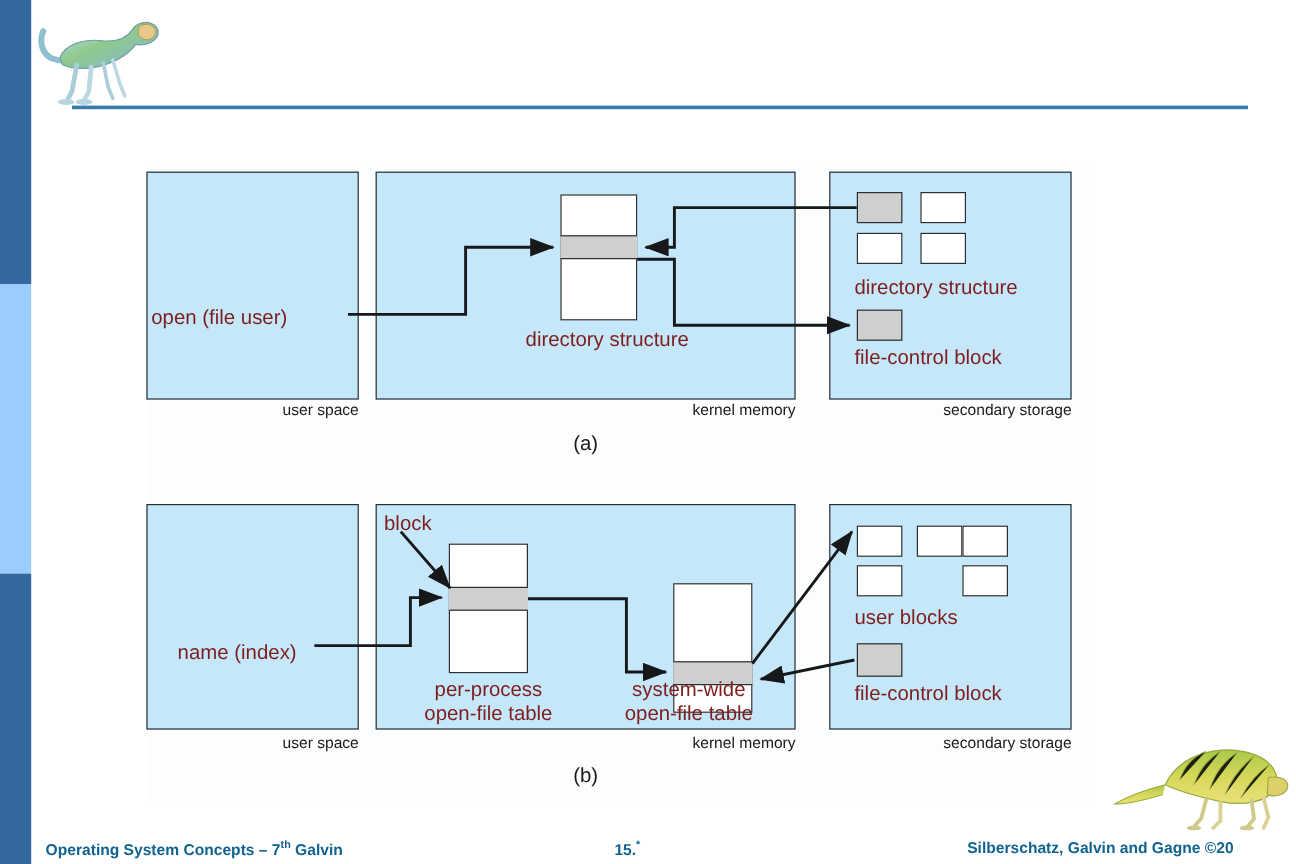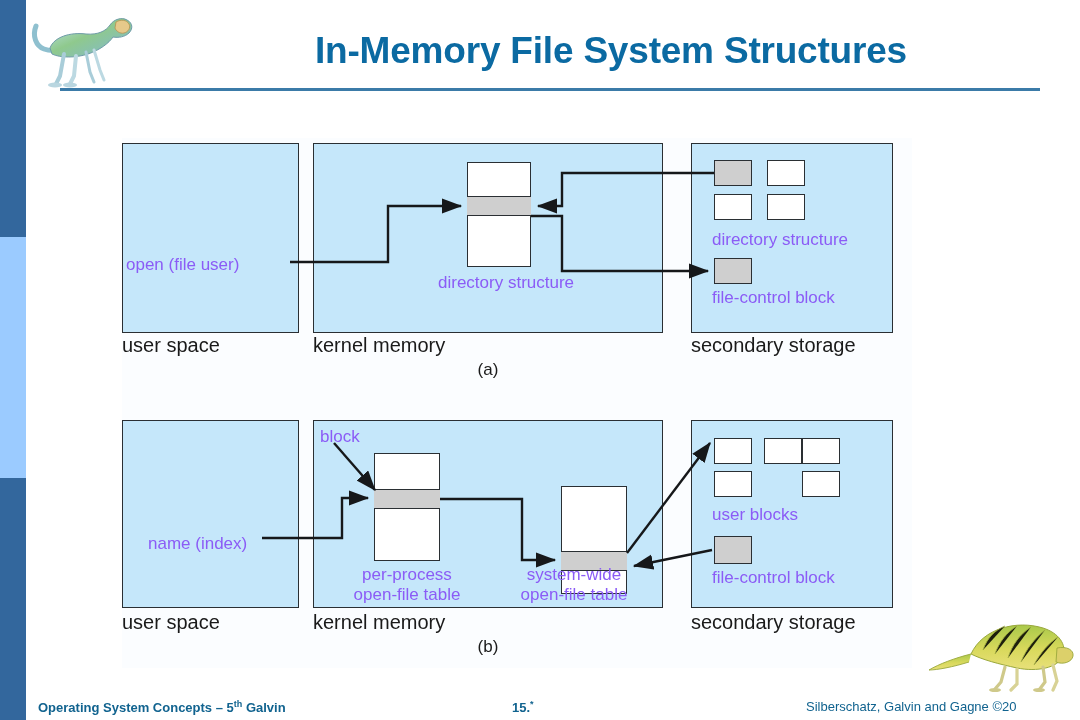"In-Memory File System Structures" div { html: <div>In-Memory File System Structures</div> -> none }
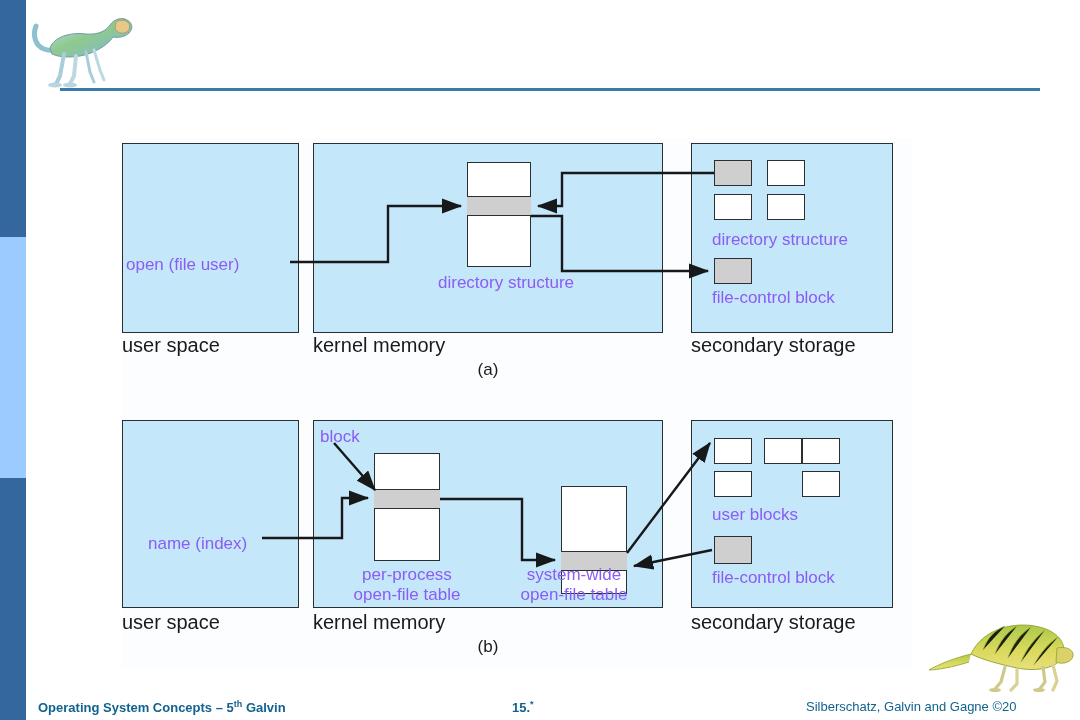"directory structure" .inline-label { color: #8b5cf6 -> #7f1d1d }
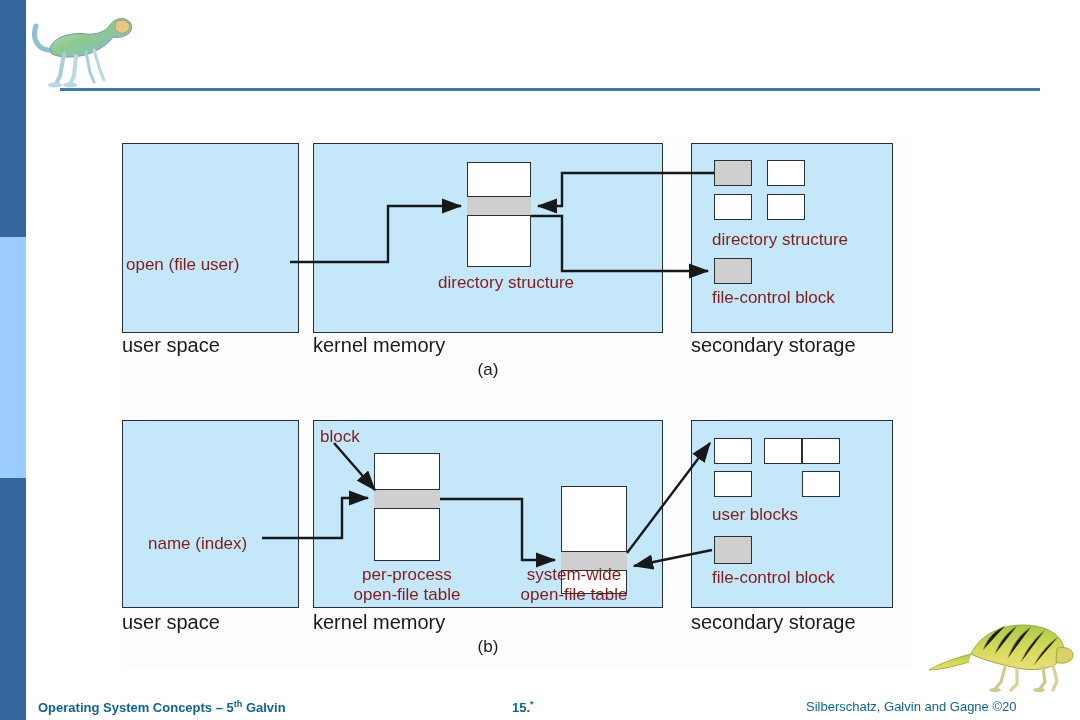"user space" .region-caption { font-size: 20px -> 13px; text-align: left -> right }
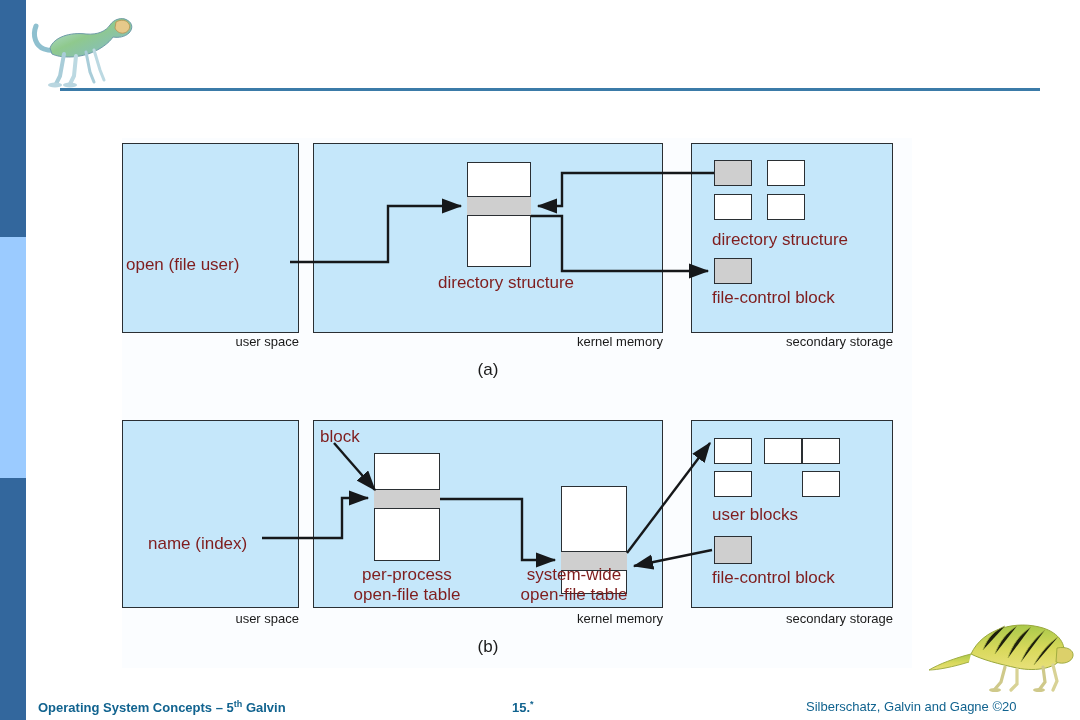"Operating System Concepts – 5" span { text: 5 -> 7 }
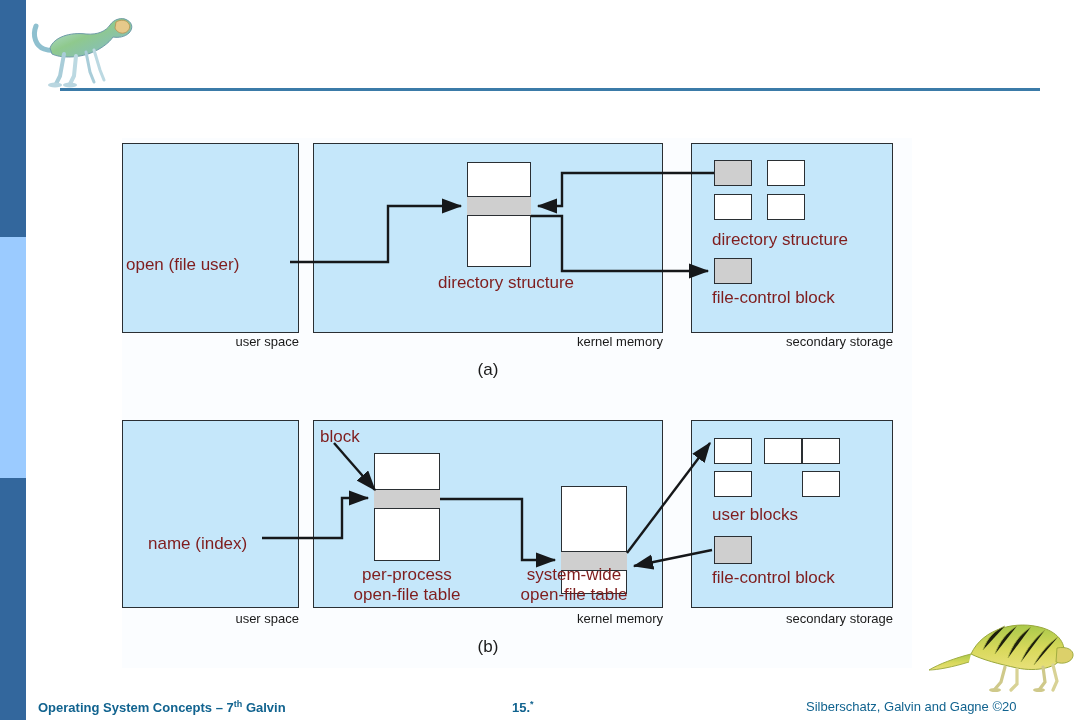"Silberschatz, Galvin and Gagne ©20" #footer-right { font-weight: normal -> bold }
